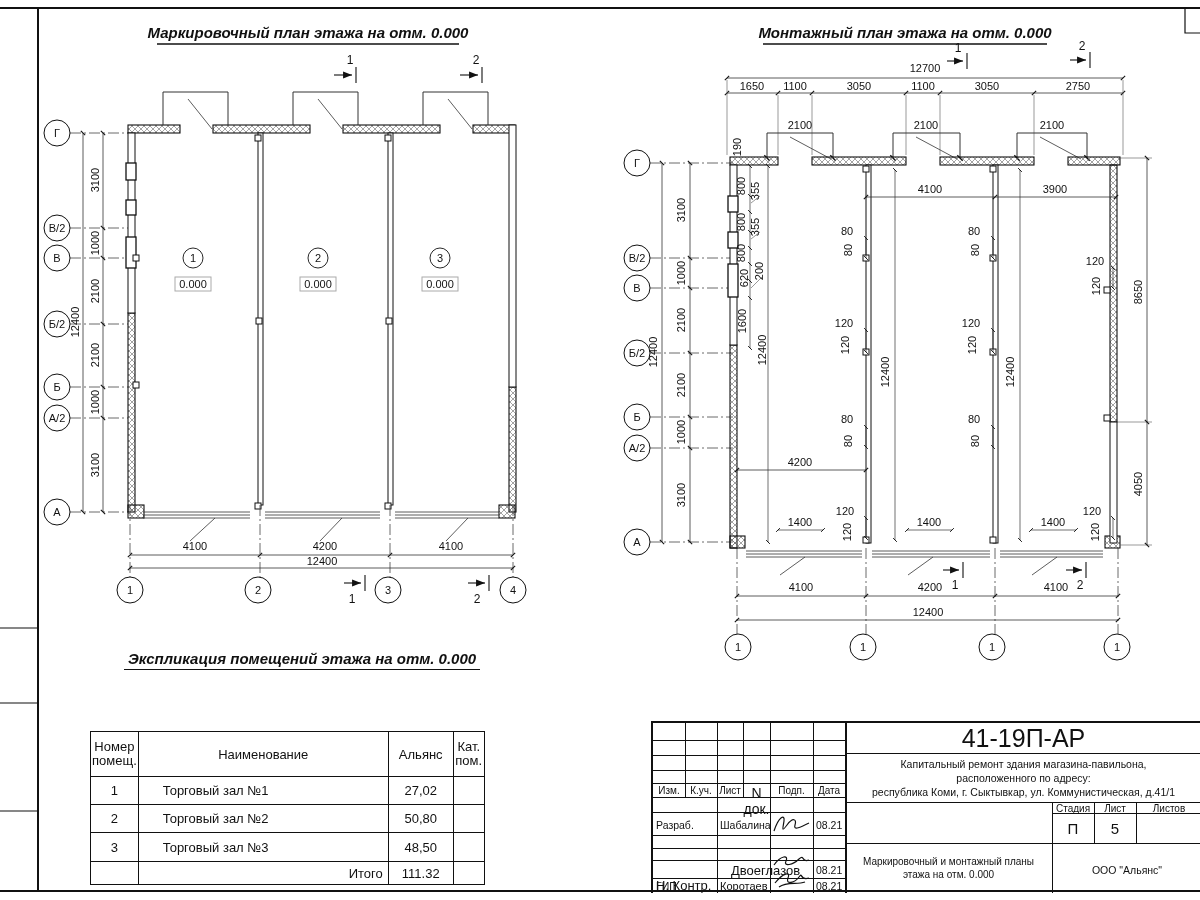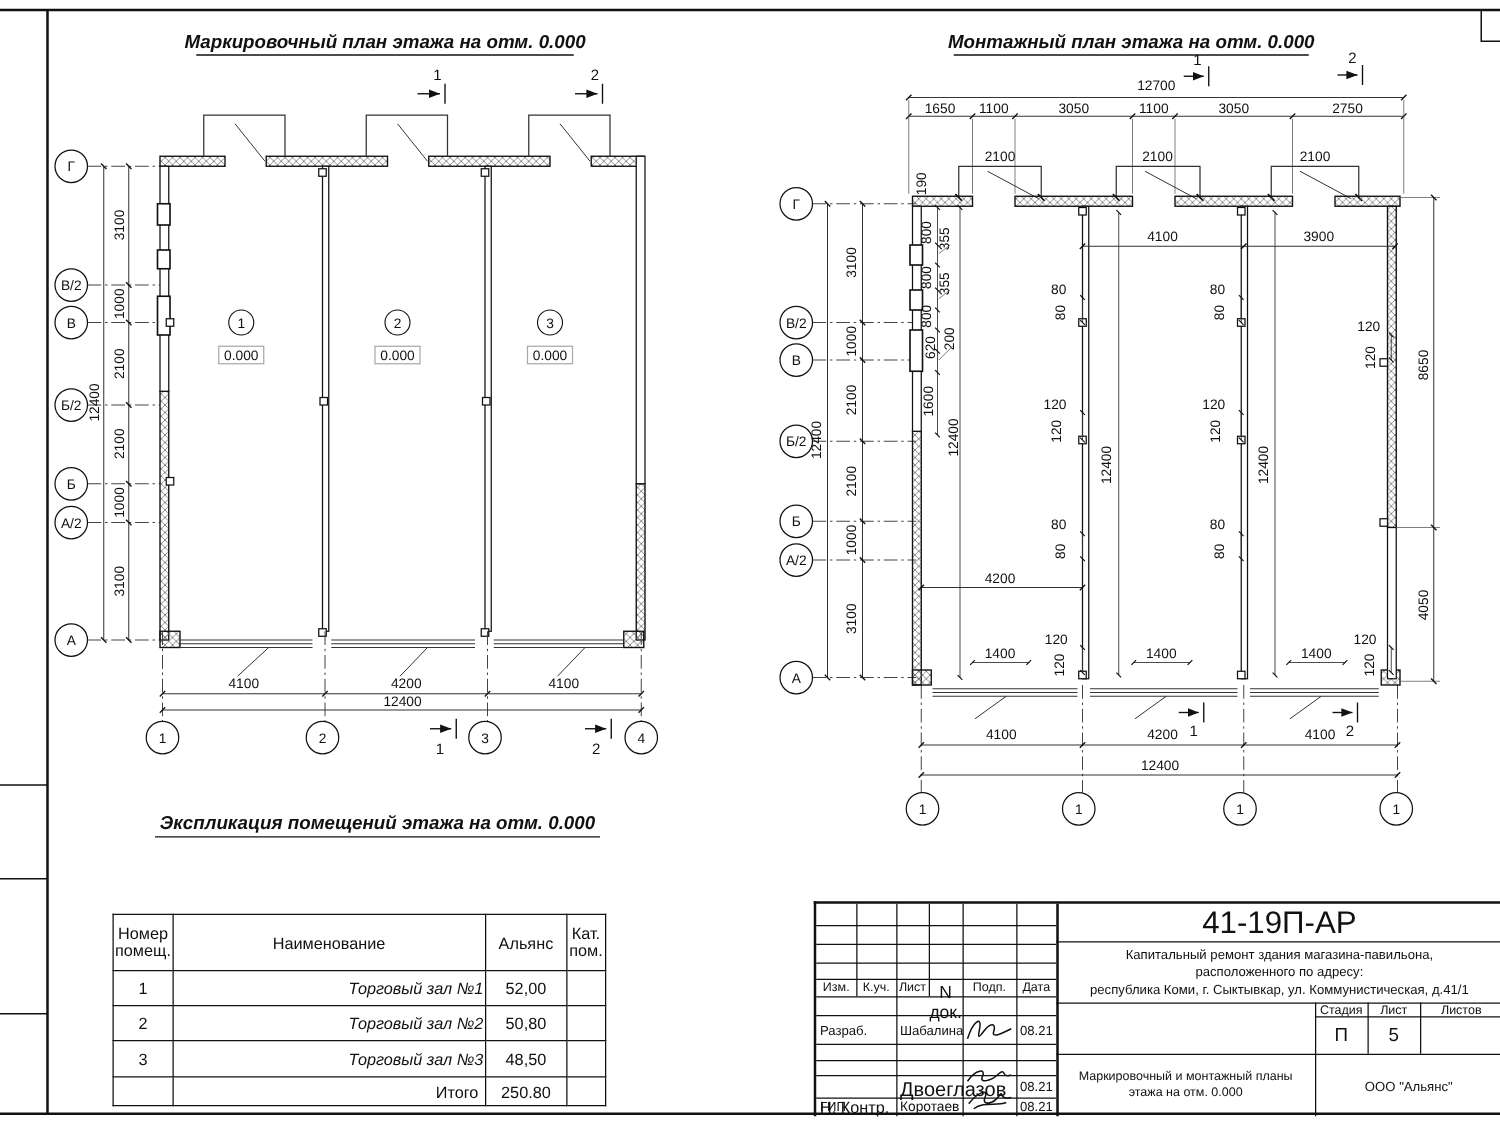"Торговый зал №1" #expl .l { font-style: italic -> none; text-align: right -> left }
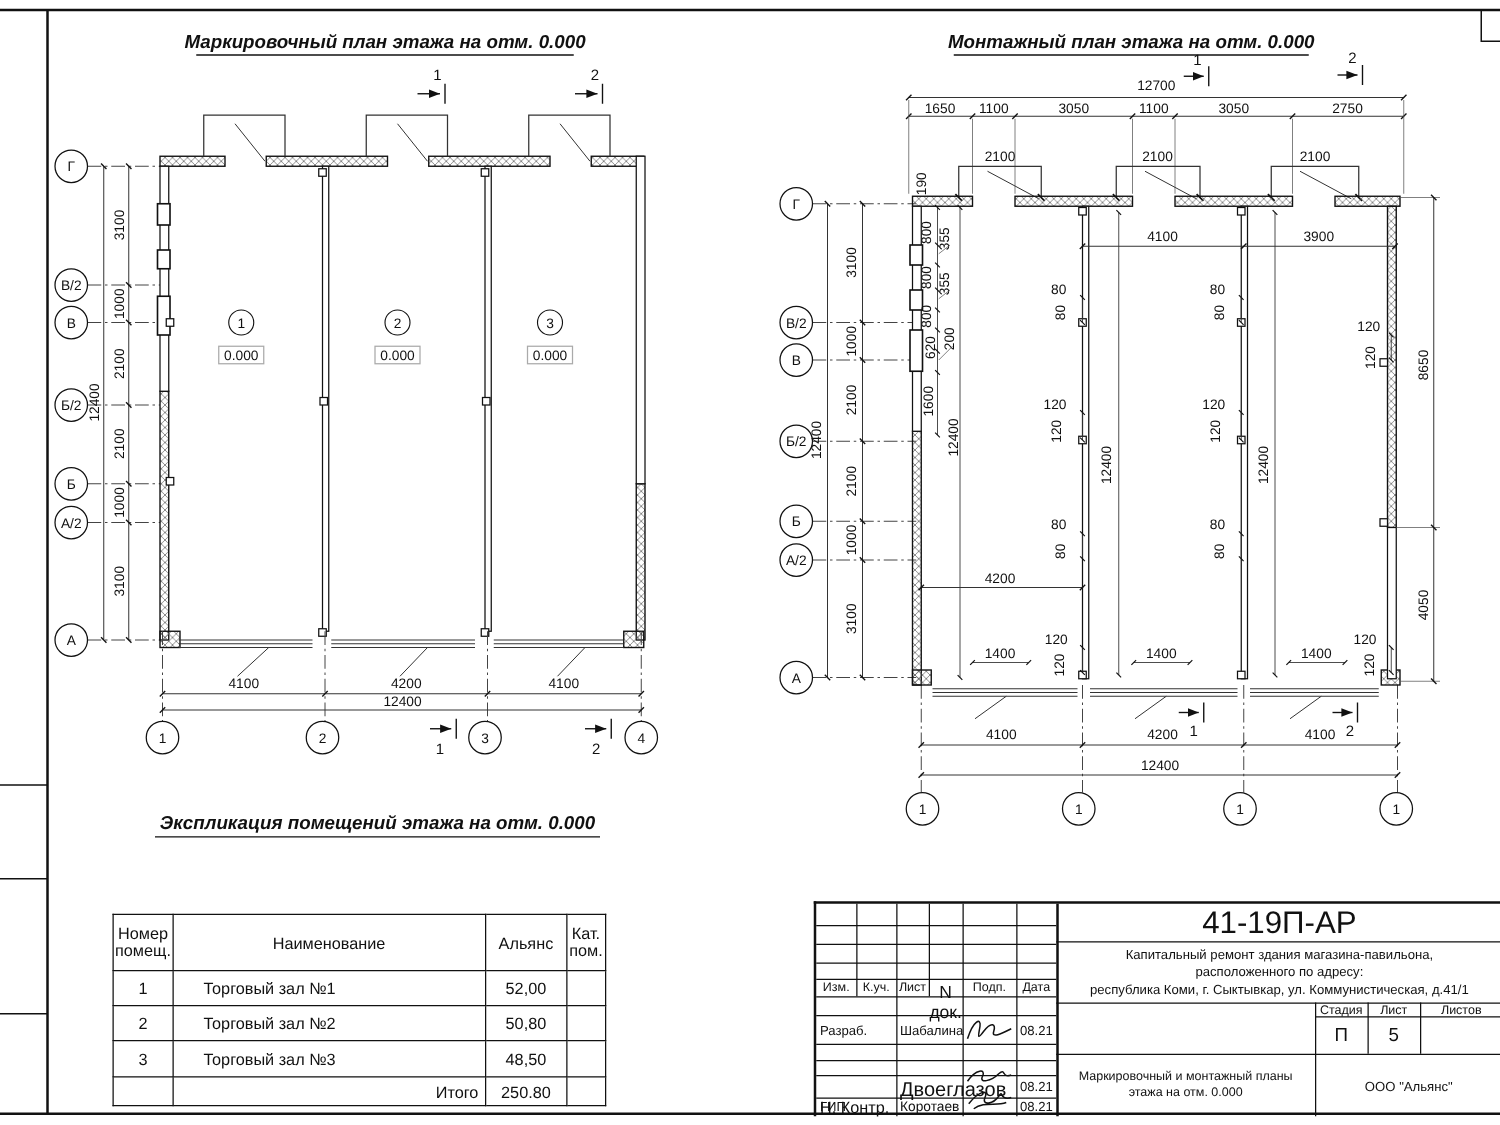"52,00" td.c { text: 52,00 -> 27,02 }
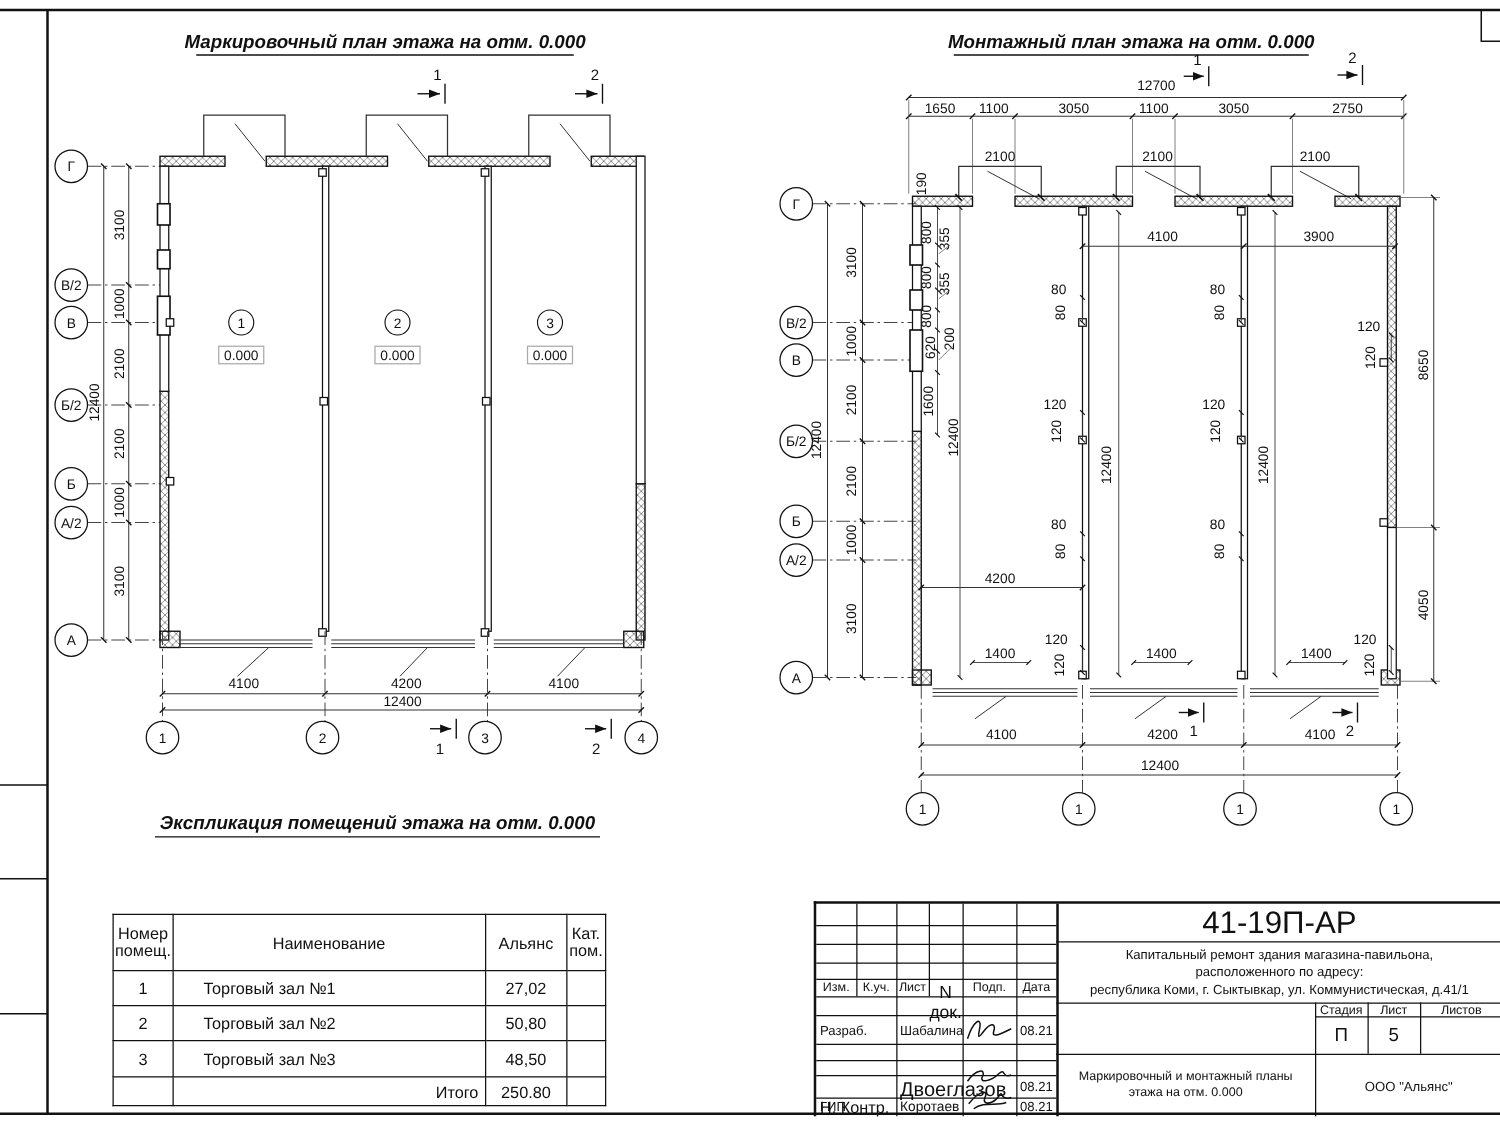"250.80" td.c { text: 250.80 -> 111.32 }
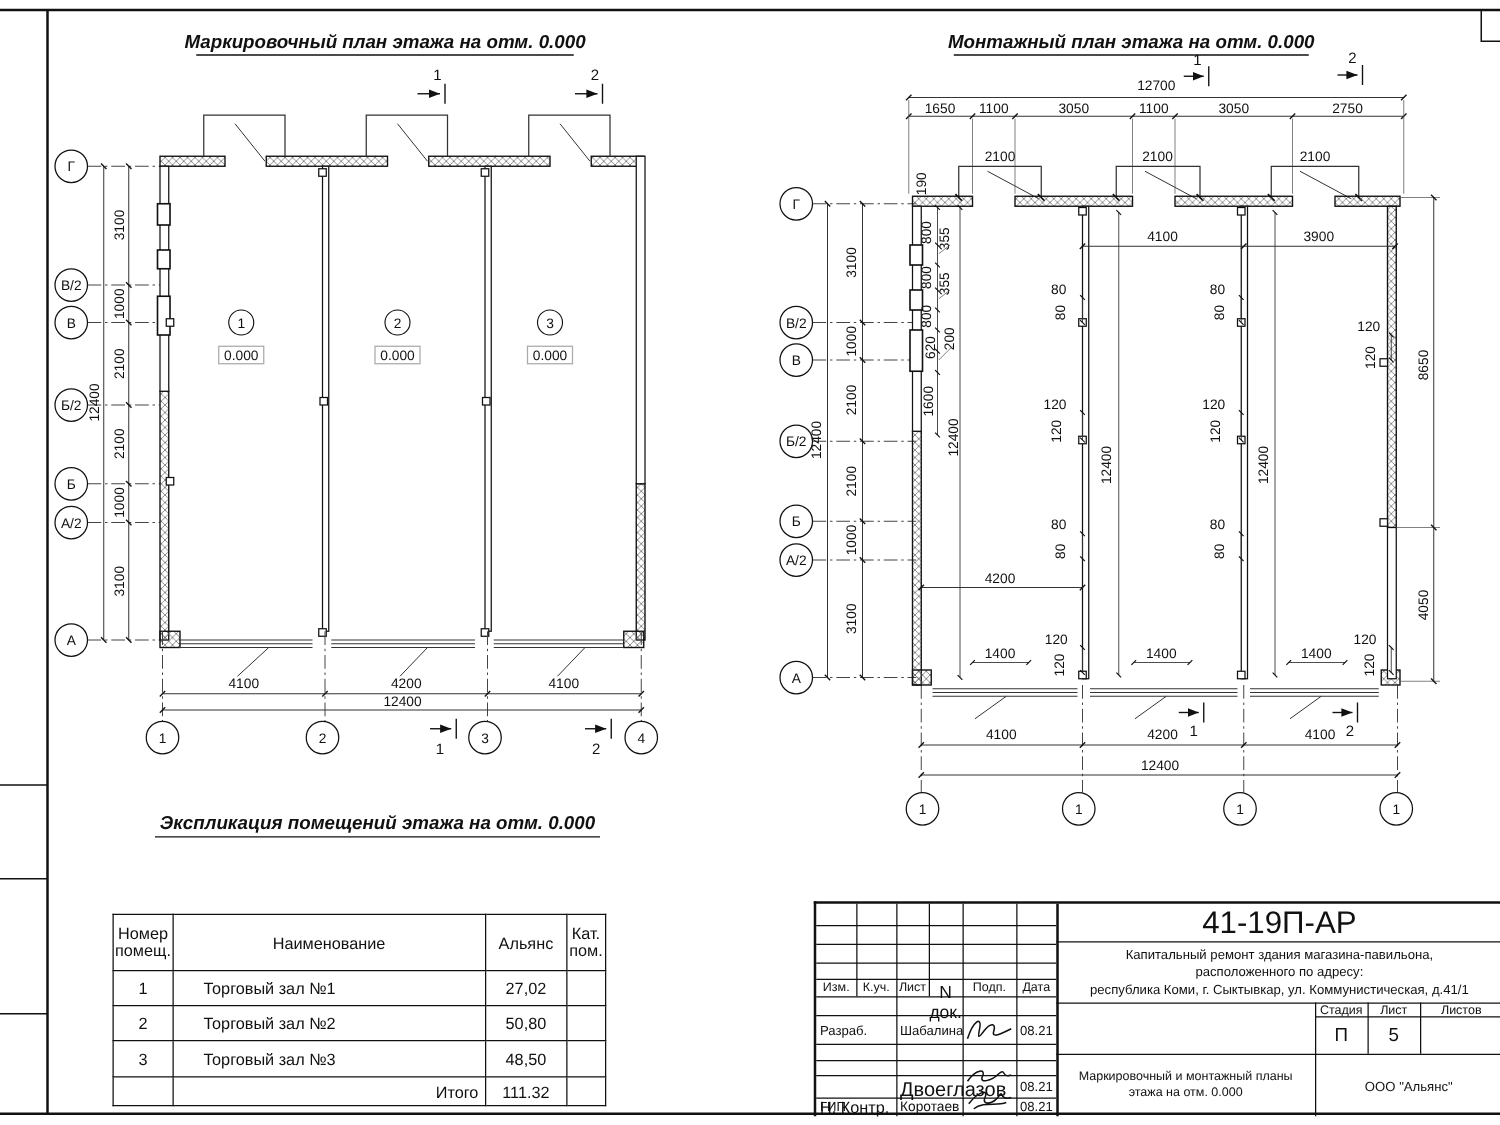"Двоеглазов" div.tx { font-size: 16px -> 13px; left: 67px -> 78px }
